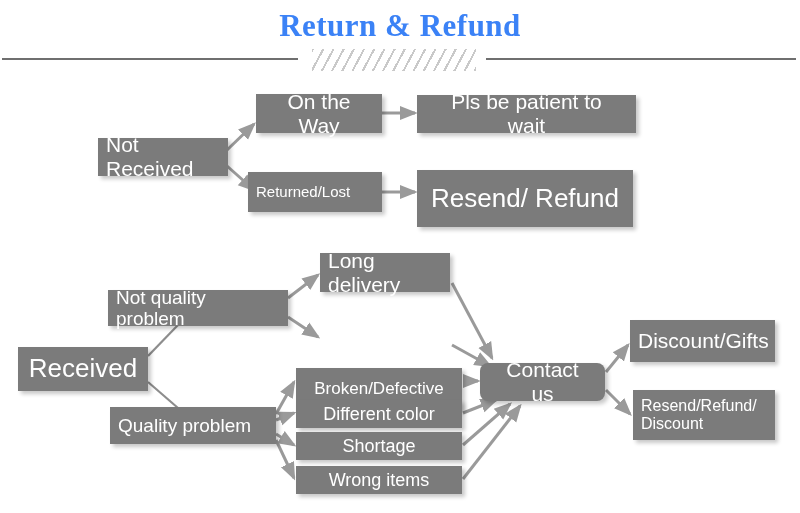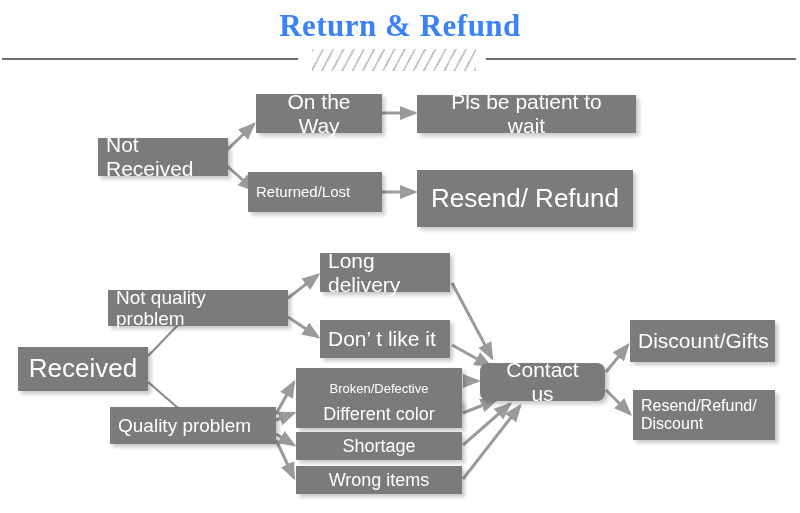"Don’ t like it" div.node { html: <div>Don’ t like it</div> -> none }
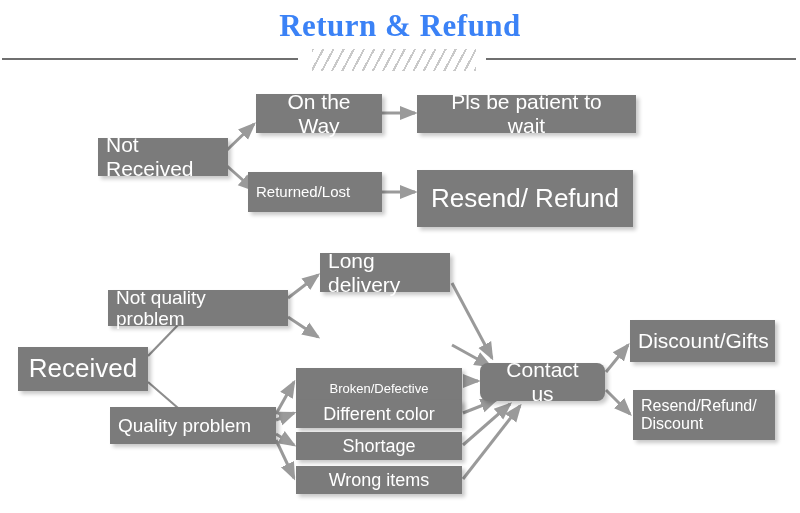"Broken/Defective" div.node { font-size: 13px -> 17px }
